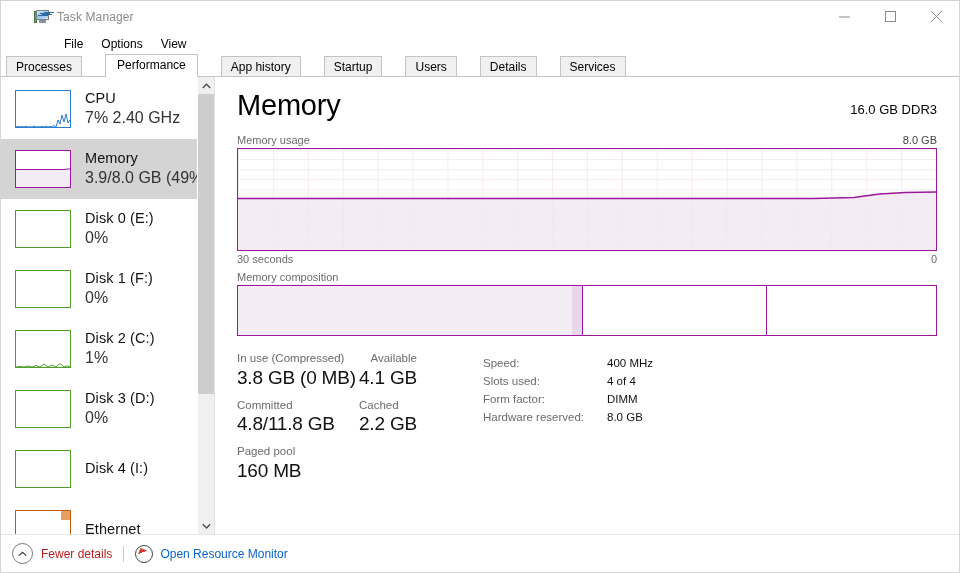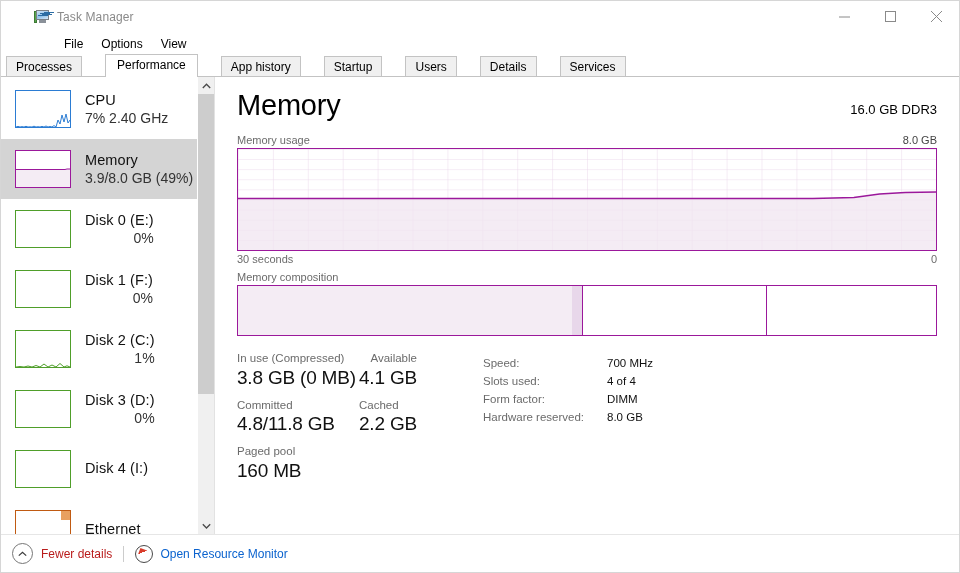"7% 2.40 GHz" .side-sub { font-size: 14px -> 16px; text-align: right -> none }
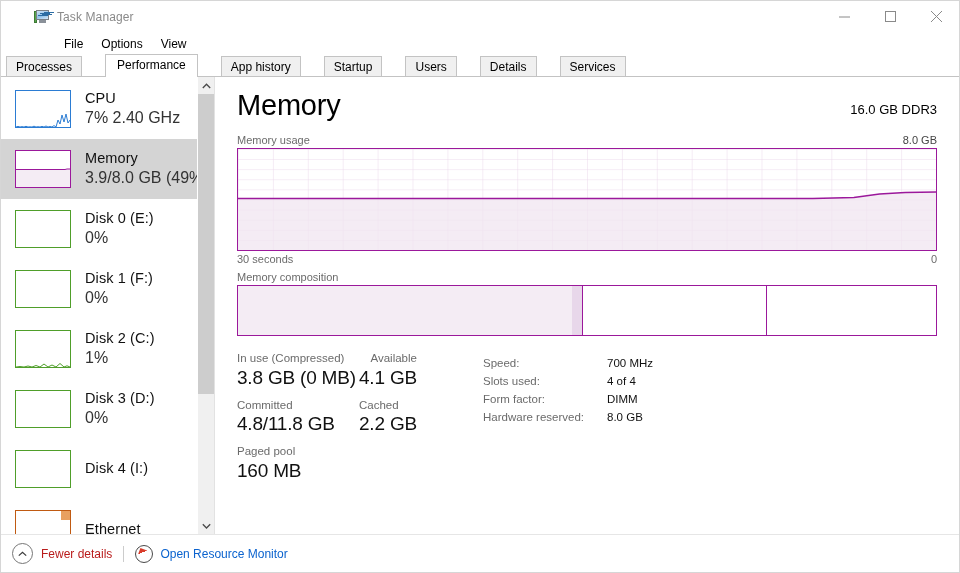"700 MHz" div.v { text: 700 -> 400 }
